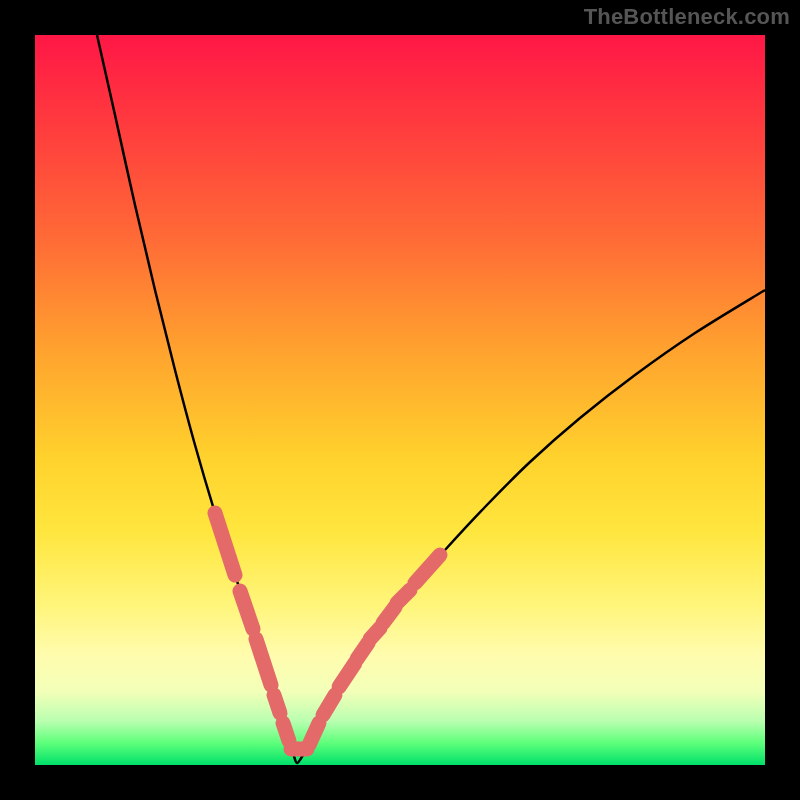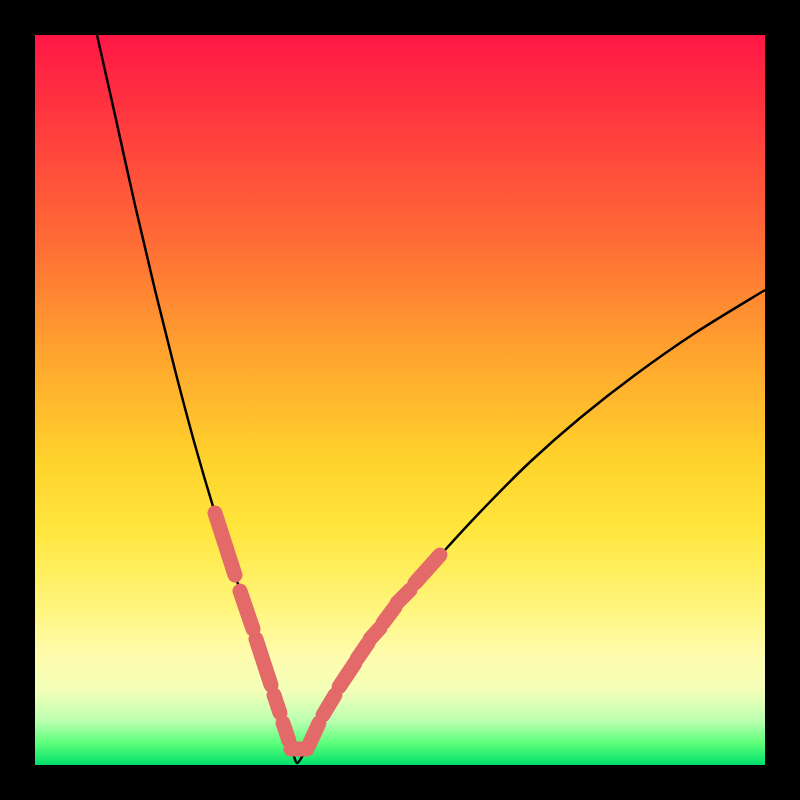"TheBottleneck.com" div.watermark { html: none -> <div>TheBottleneck.com</div> }
